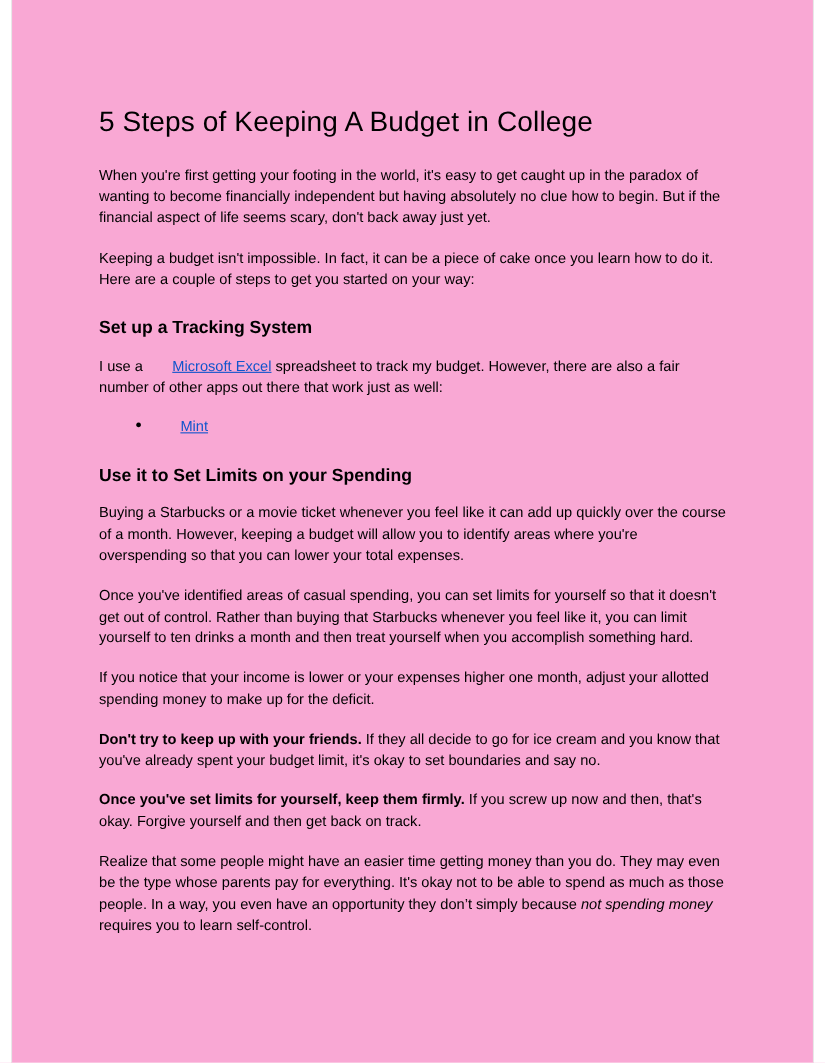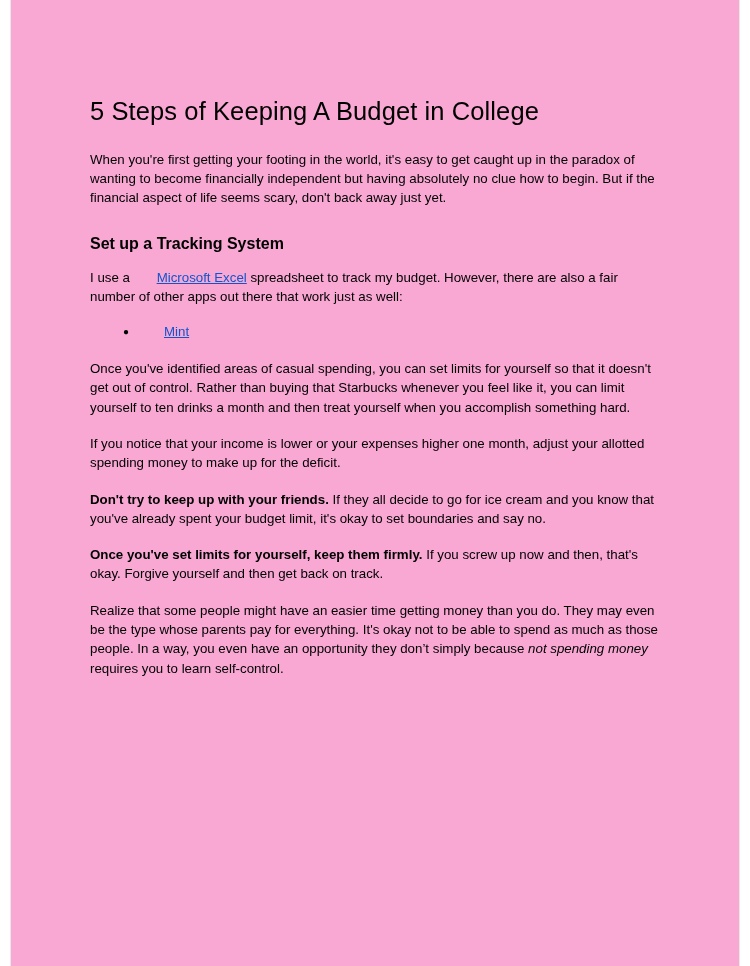"Keeping a budget isn't impossible." p.para { html: none -> <p>Keeping a budget isn't impossible. In fact, it can be a piece of cake once you learn how to do it. Here are a couple of steps to get you started on your way:</p> }
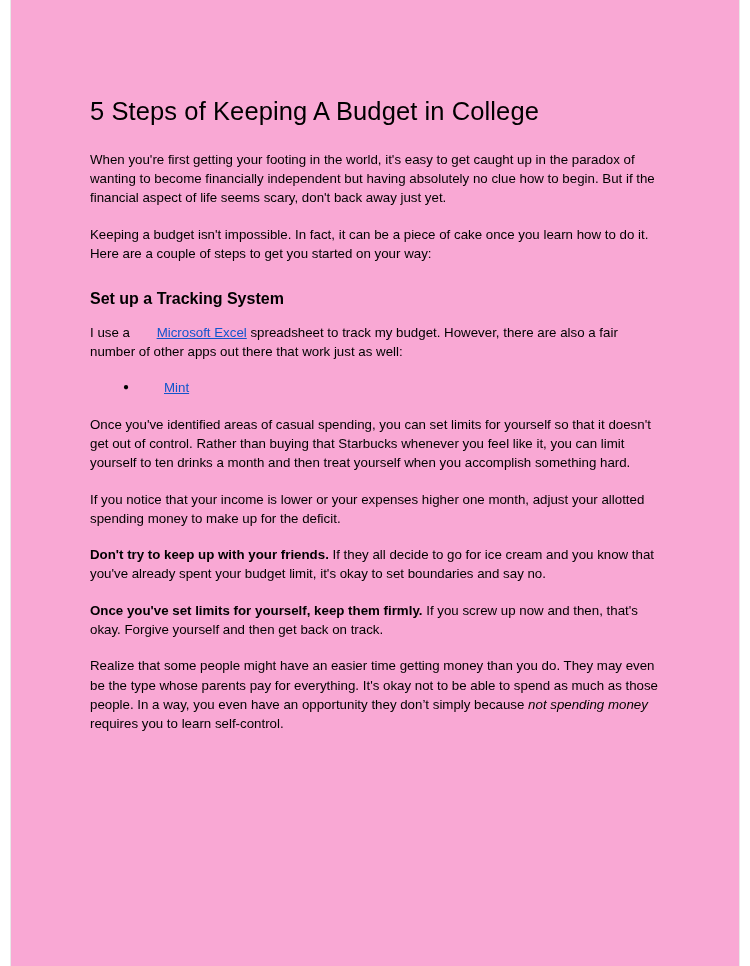"Use it to Set Limits" h2.section-heading { html: none -> <h2>Use it to Set Limits on your Spending</h2> }
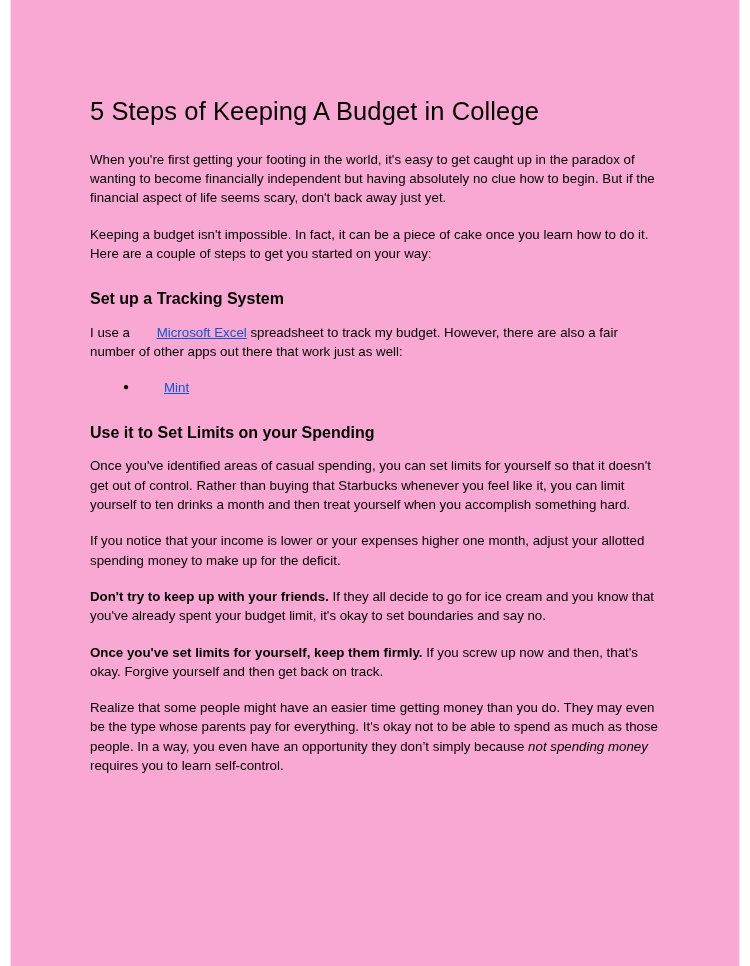"Buying a Starbucks or a" p.para { html: none -> <p>Buying a Starbucks or a movie ticket whenever you feel like it can add up quickly over the course of a month. However, keeping a budget will allow you to identify areas where you're overspending so that you can lower your total expenses.</p> }
